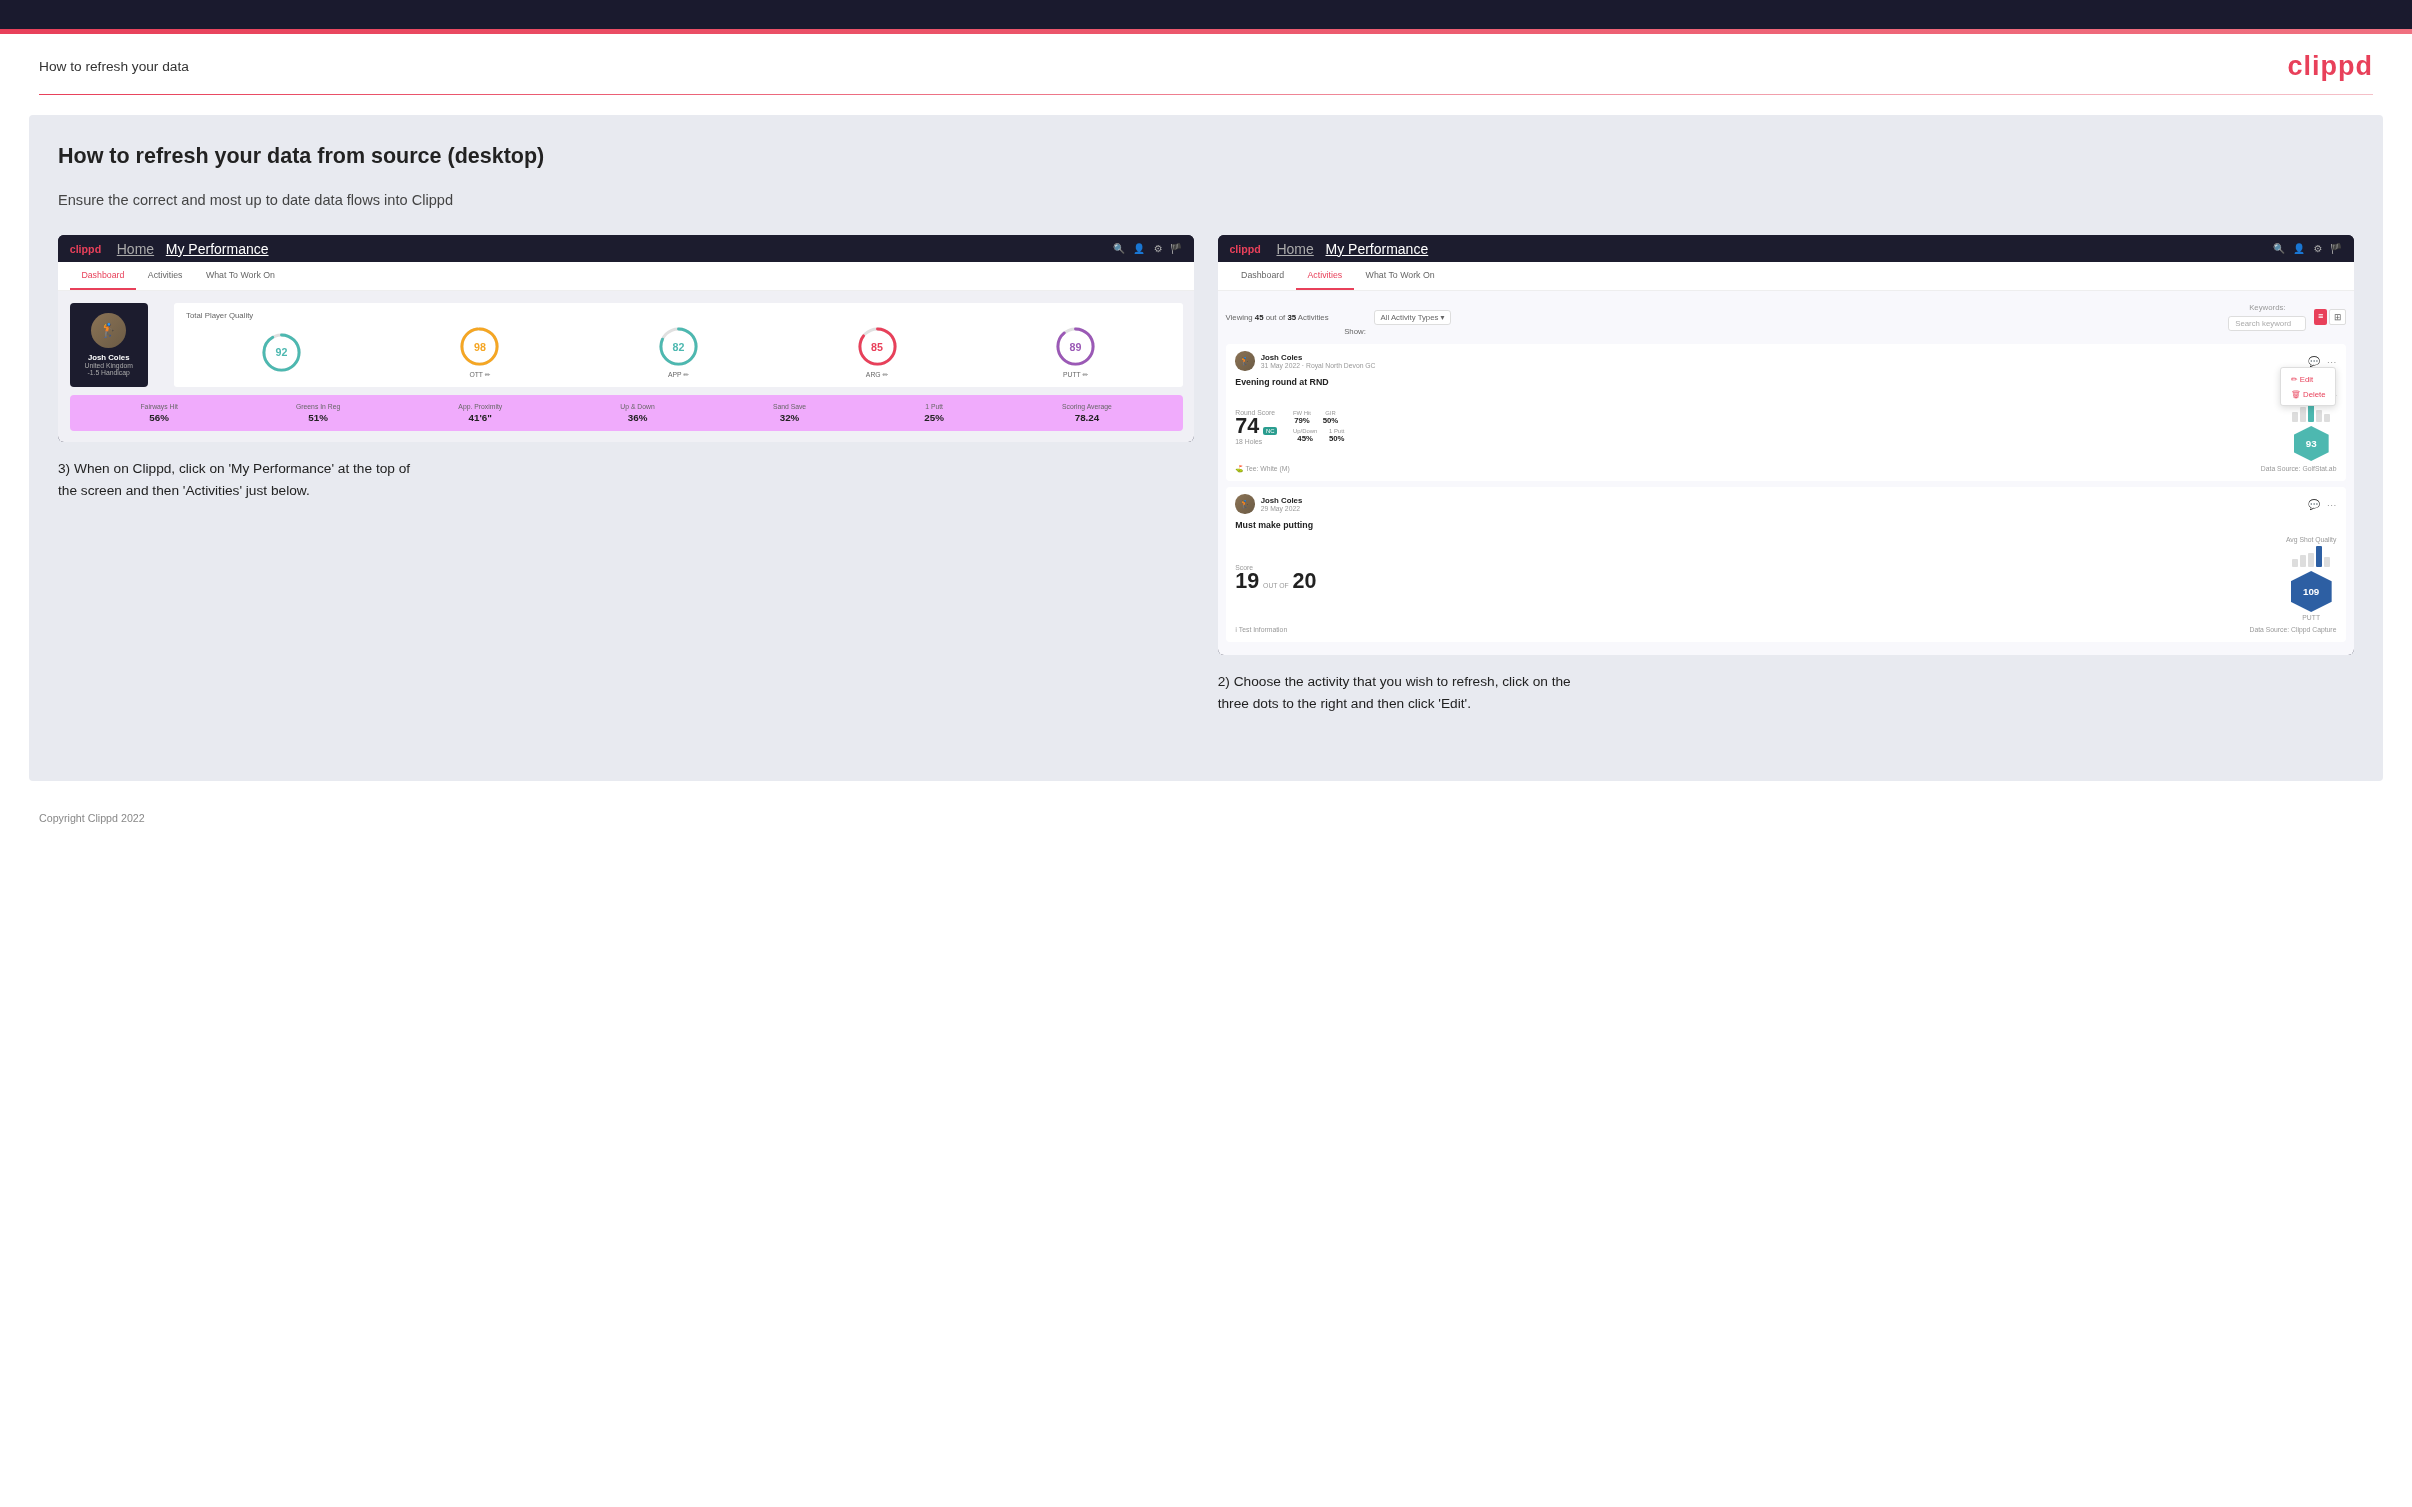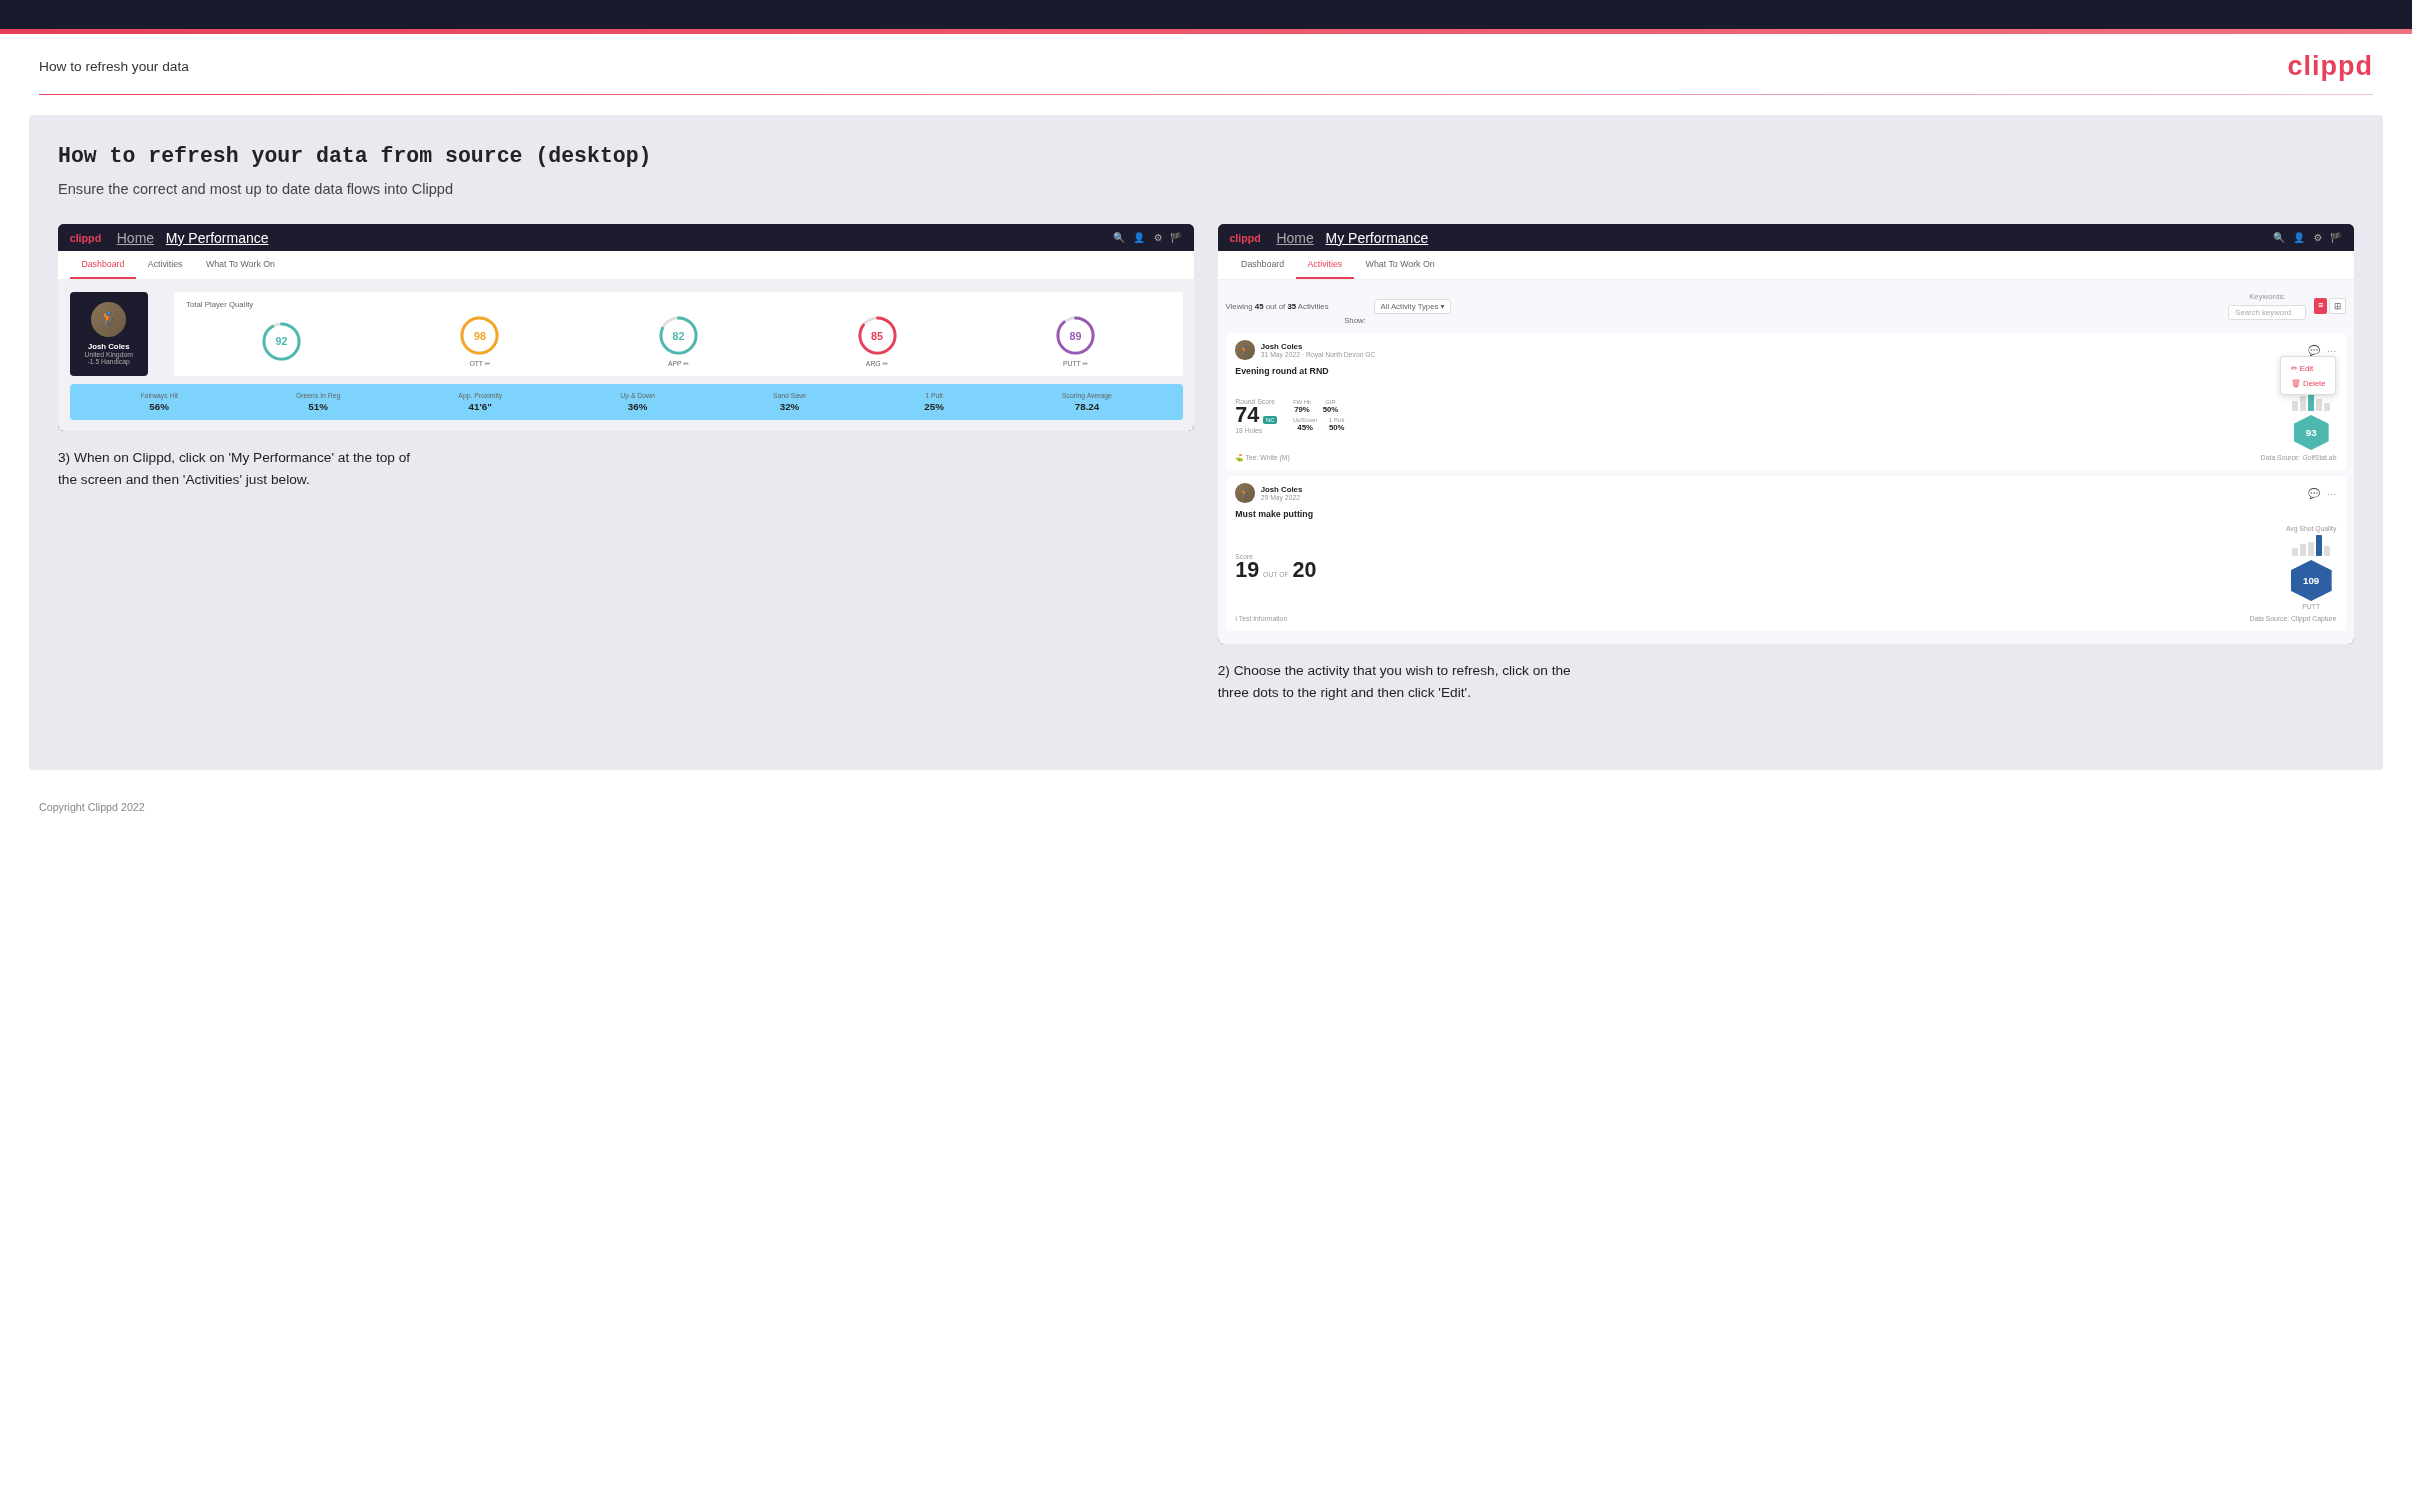"How to refresh your data from" .main-title { font-family: Liberation Mono, monospace -> none; margin-bottom: 13px -> 23px }
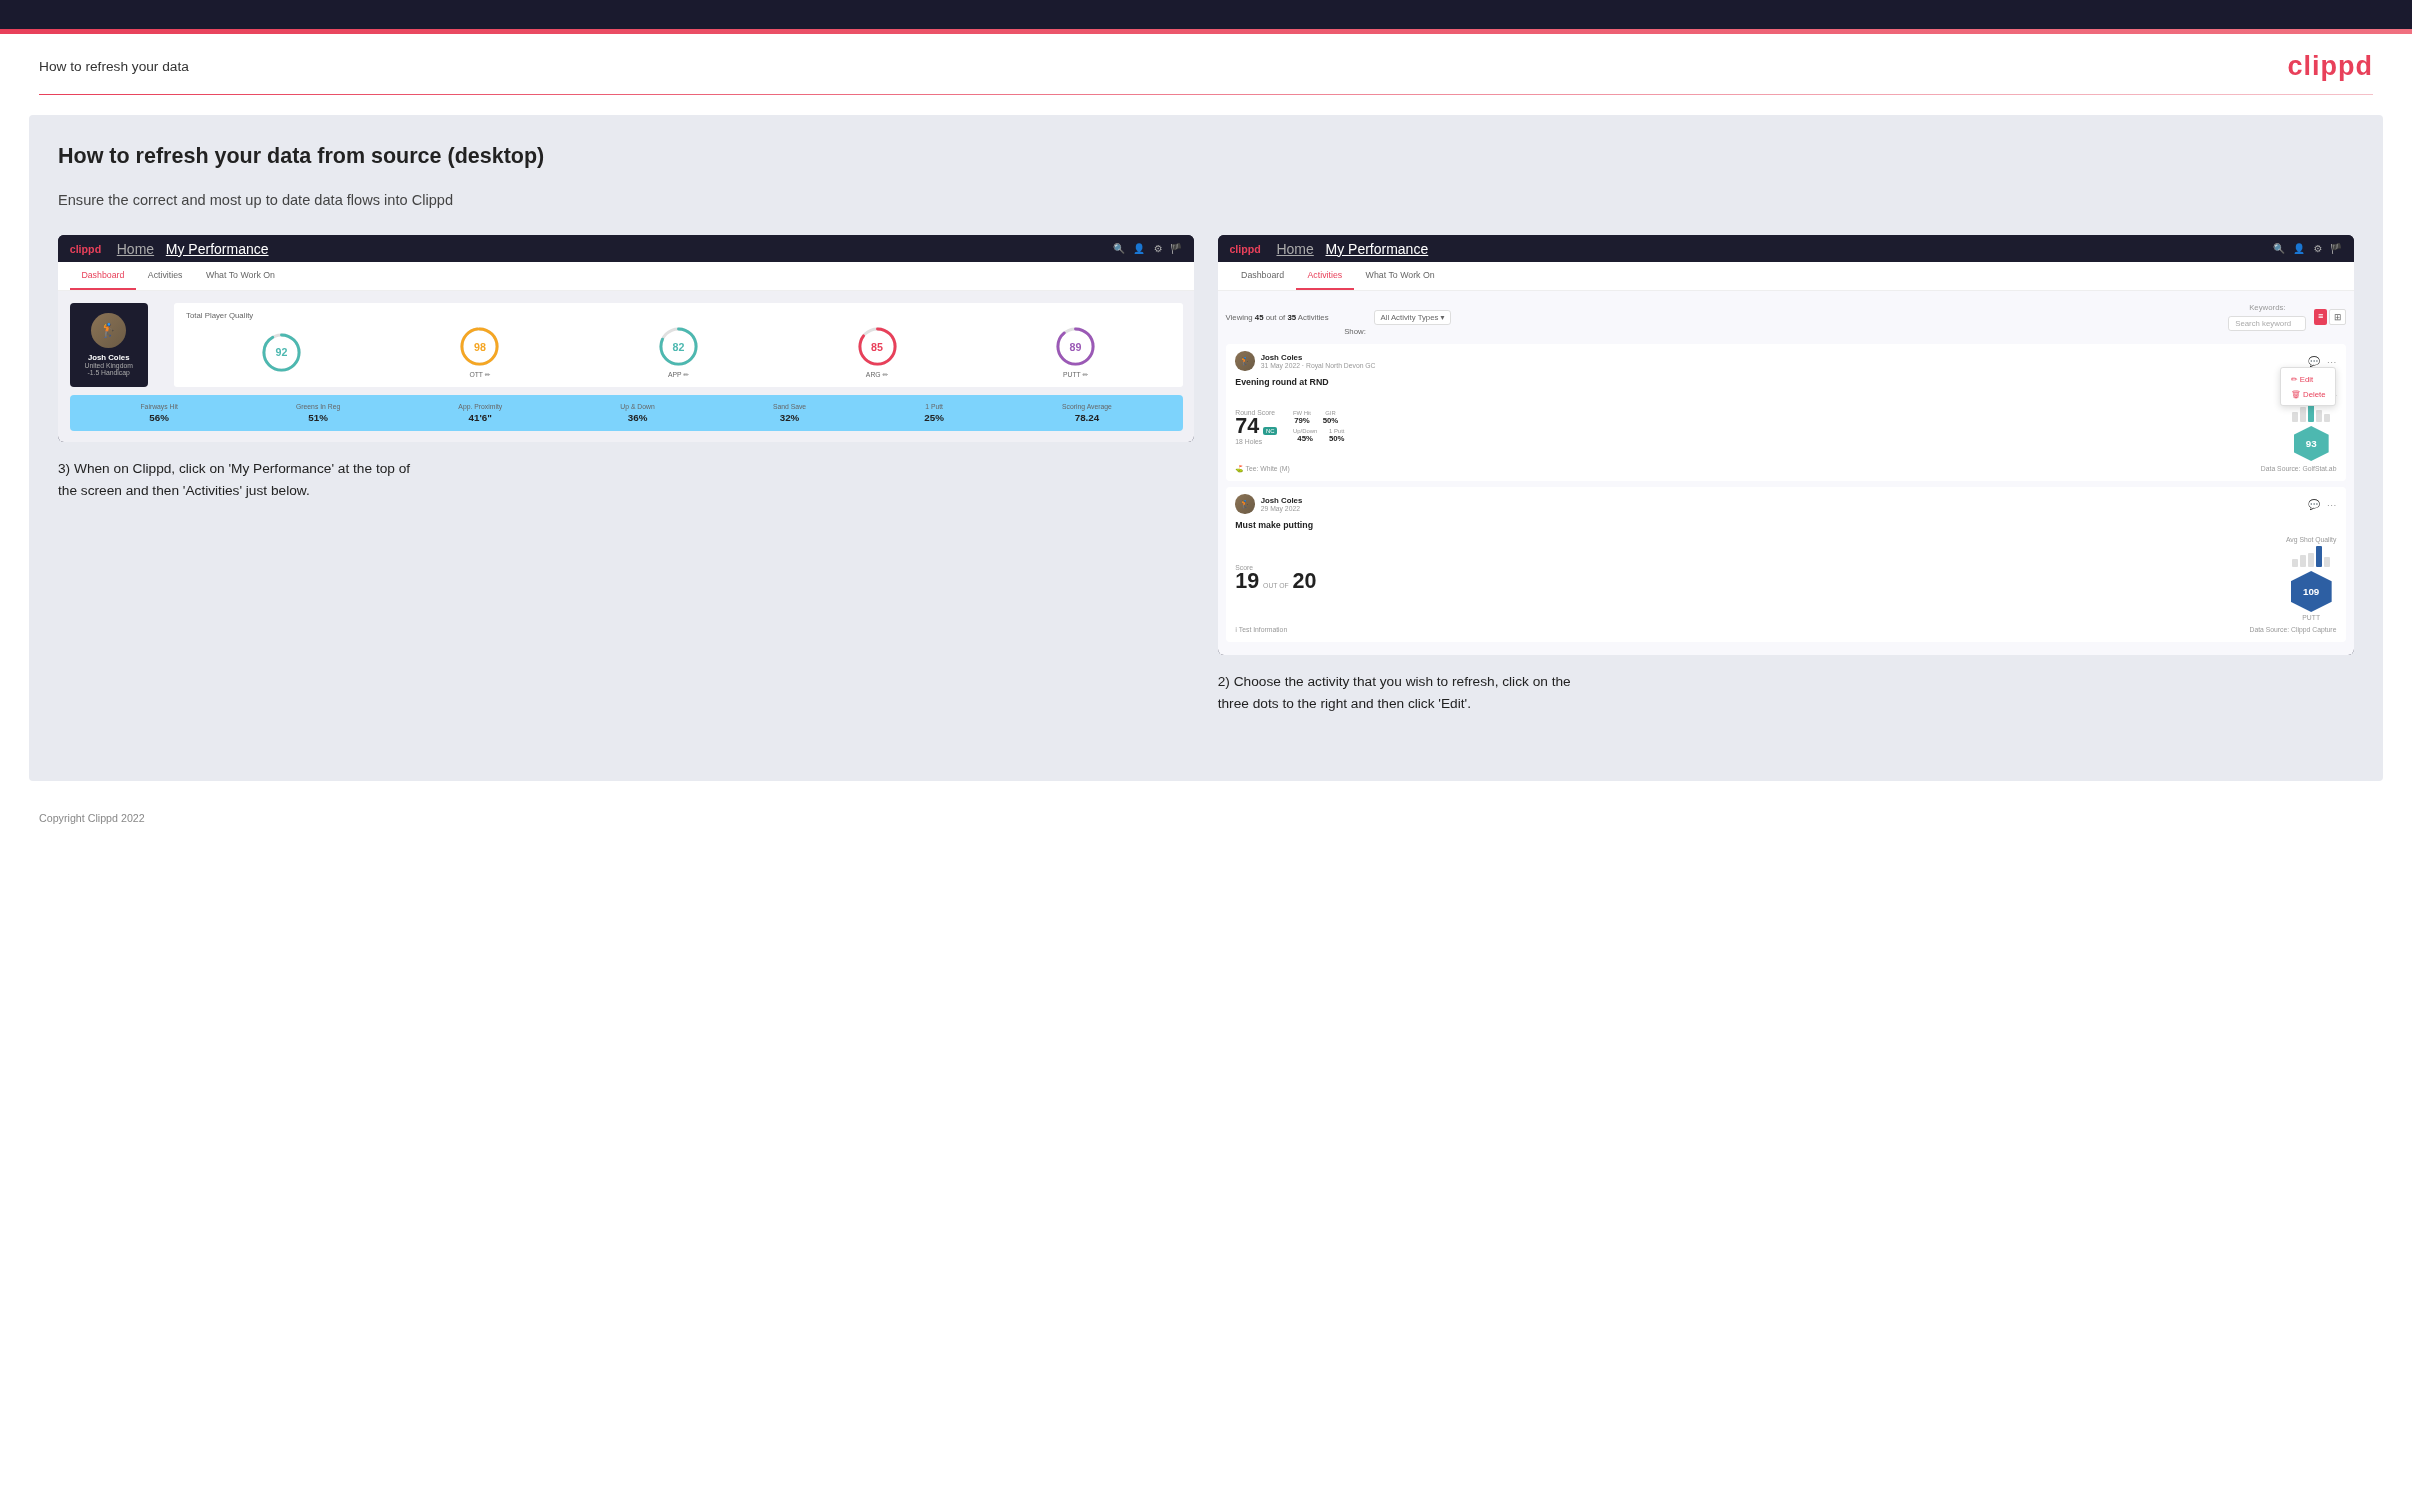"56%" .stats-bar { background: #7dd3fc -> #f0abfc }
